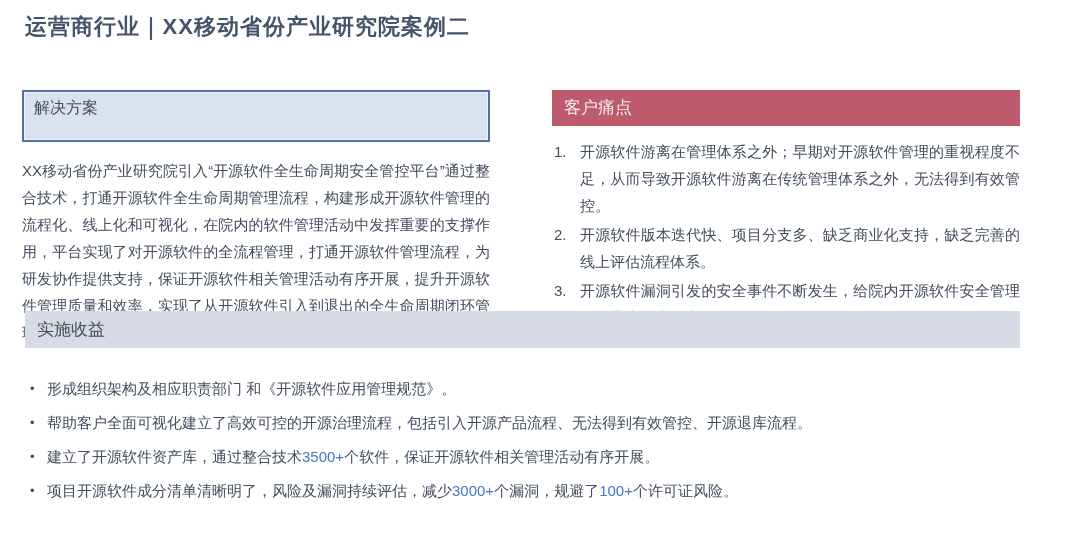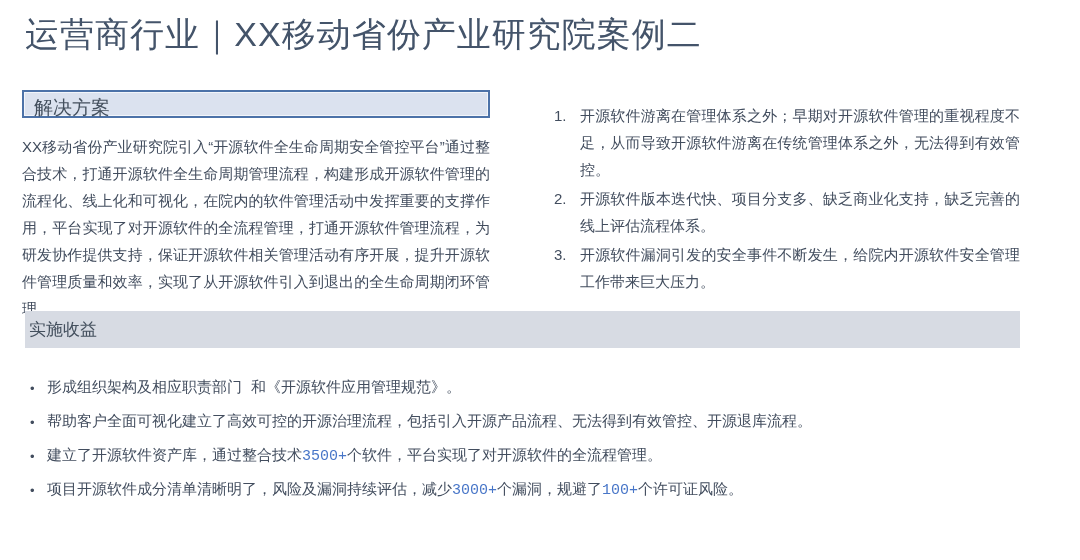"运营商行业｜XX移动省份产业研究院案例二" .page-title { font-size: 34px -> 22px; font-weight: 400 -> 700 }
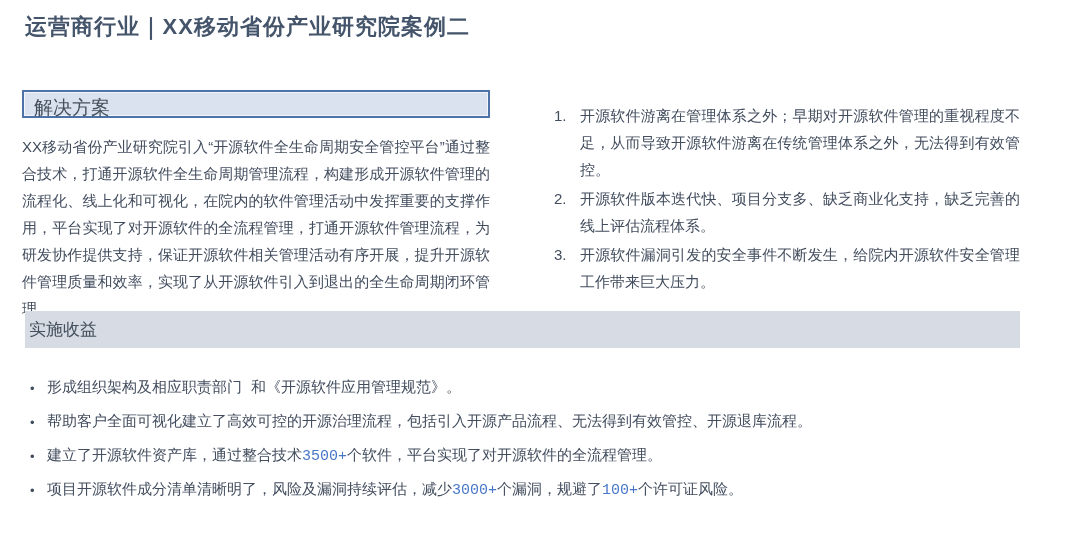"解决方案" .box-header { font-size: 19px -> 16px; height: 28px -> 52px }
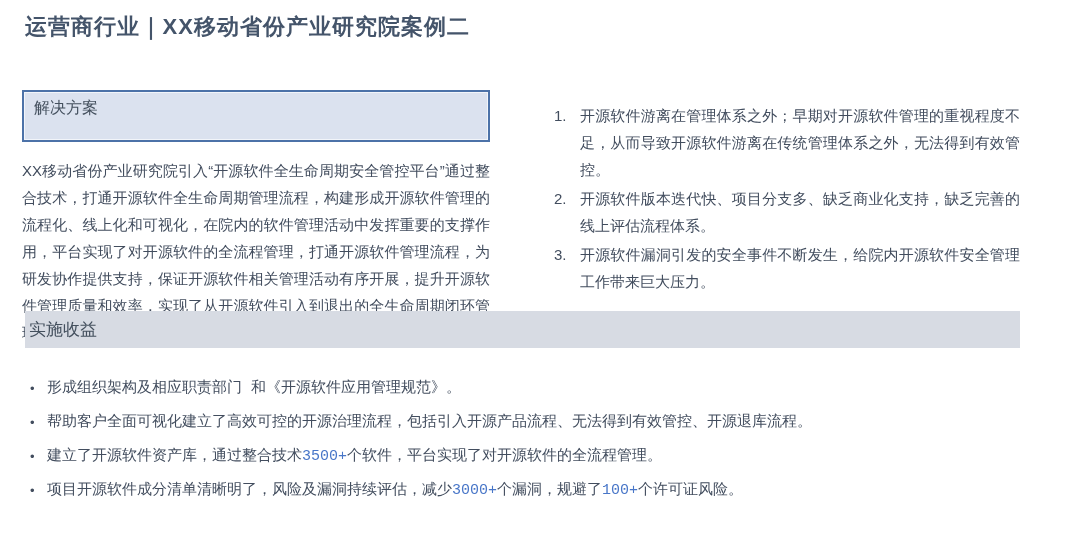"客户痛点" div.pain-header { html: none -> <div>客户痛点</div> }
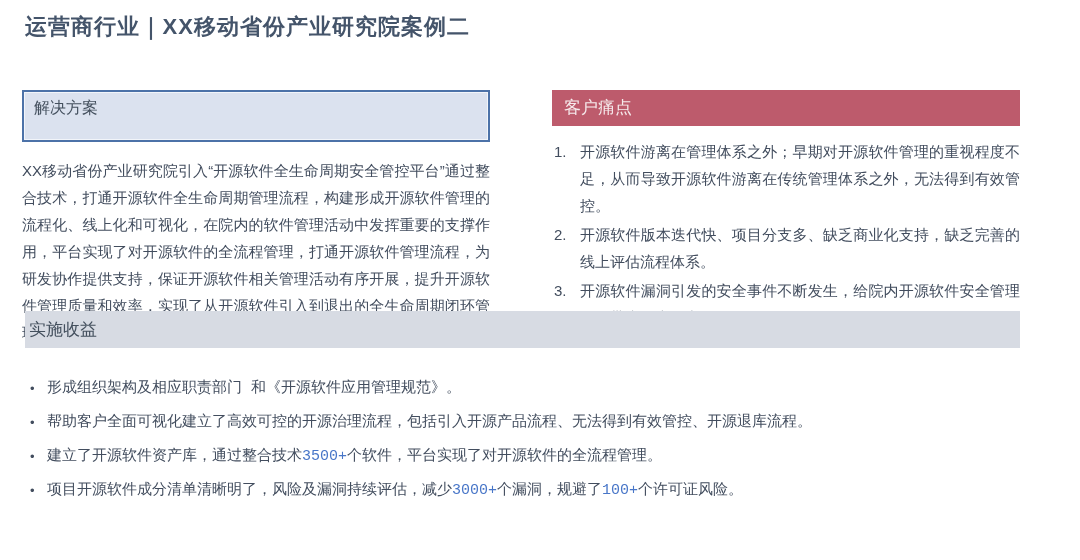"实施收益" .benefits-bar { padding-left: 4px -> 12px }
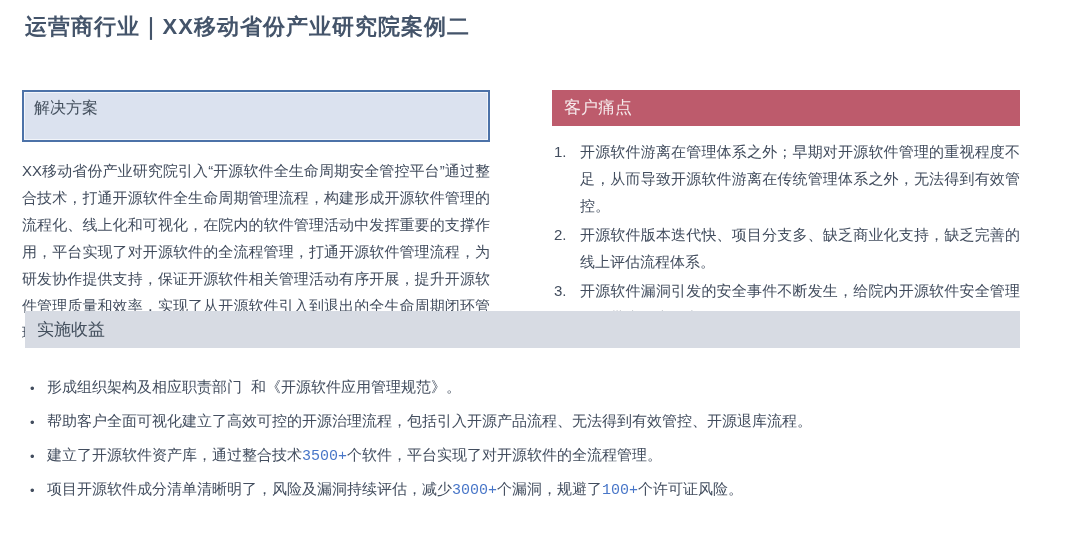"形成组织架构及相应职责部门 和《开源软件应用管理规范》。" .benefits-list .btext { font-family: Liberation Mono, monospace -> none }
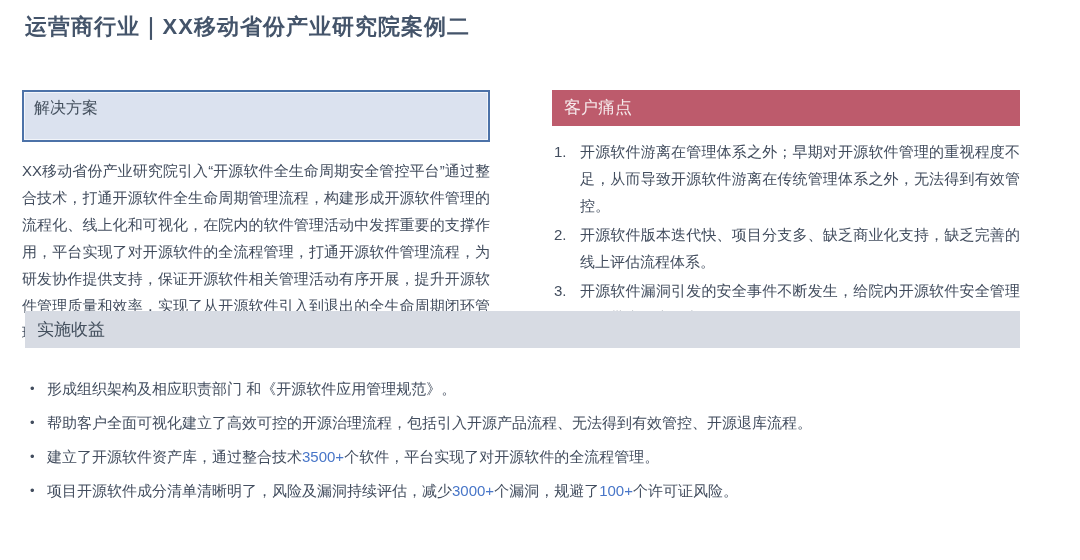"个软件，平台实现了对开源软件的全流程管理。" span { text: 平台实现了对开源软件的全流程管理 -> 保证开源软件相关管理活动有序开展 }
